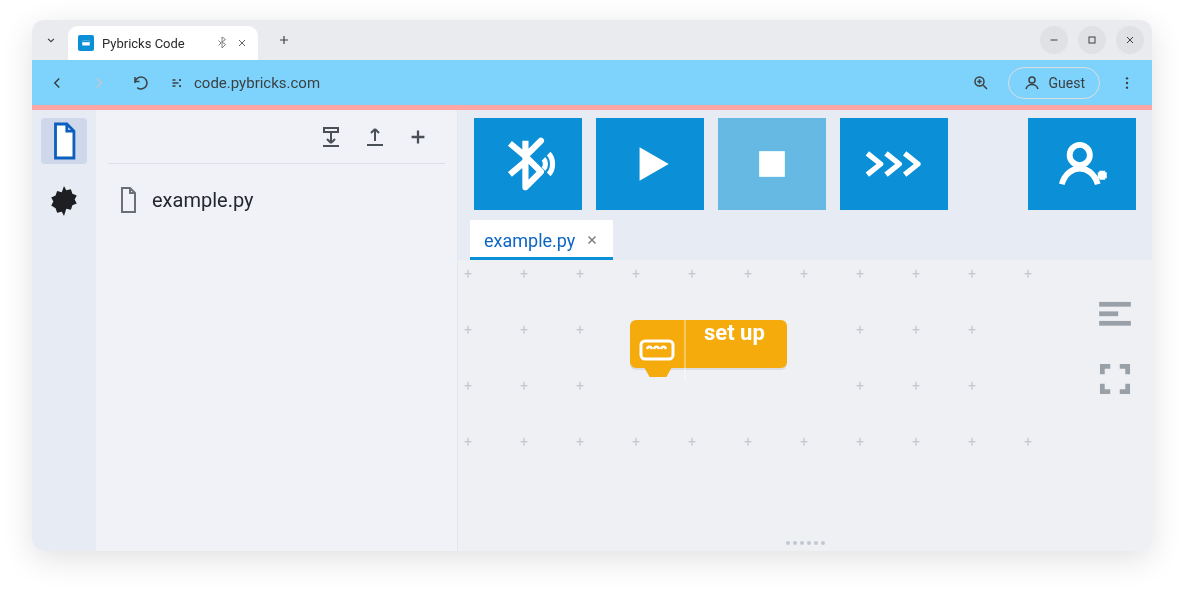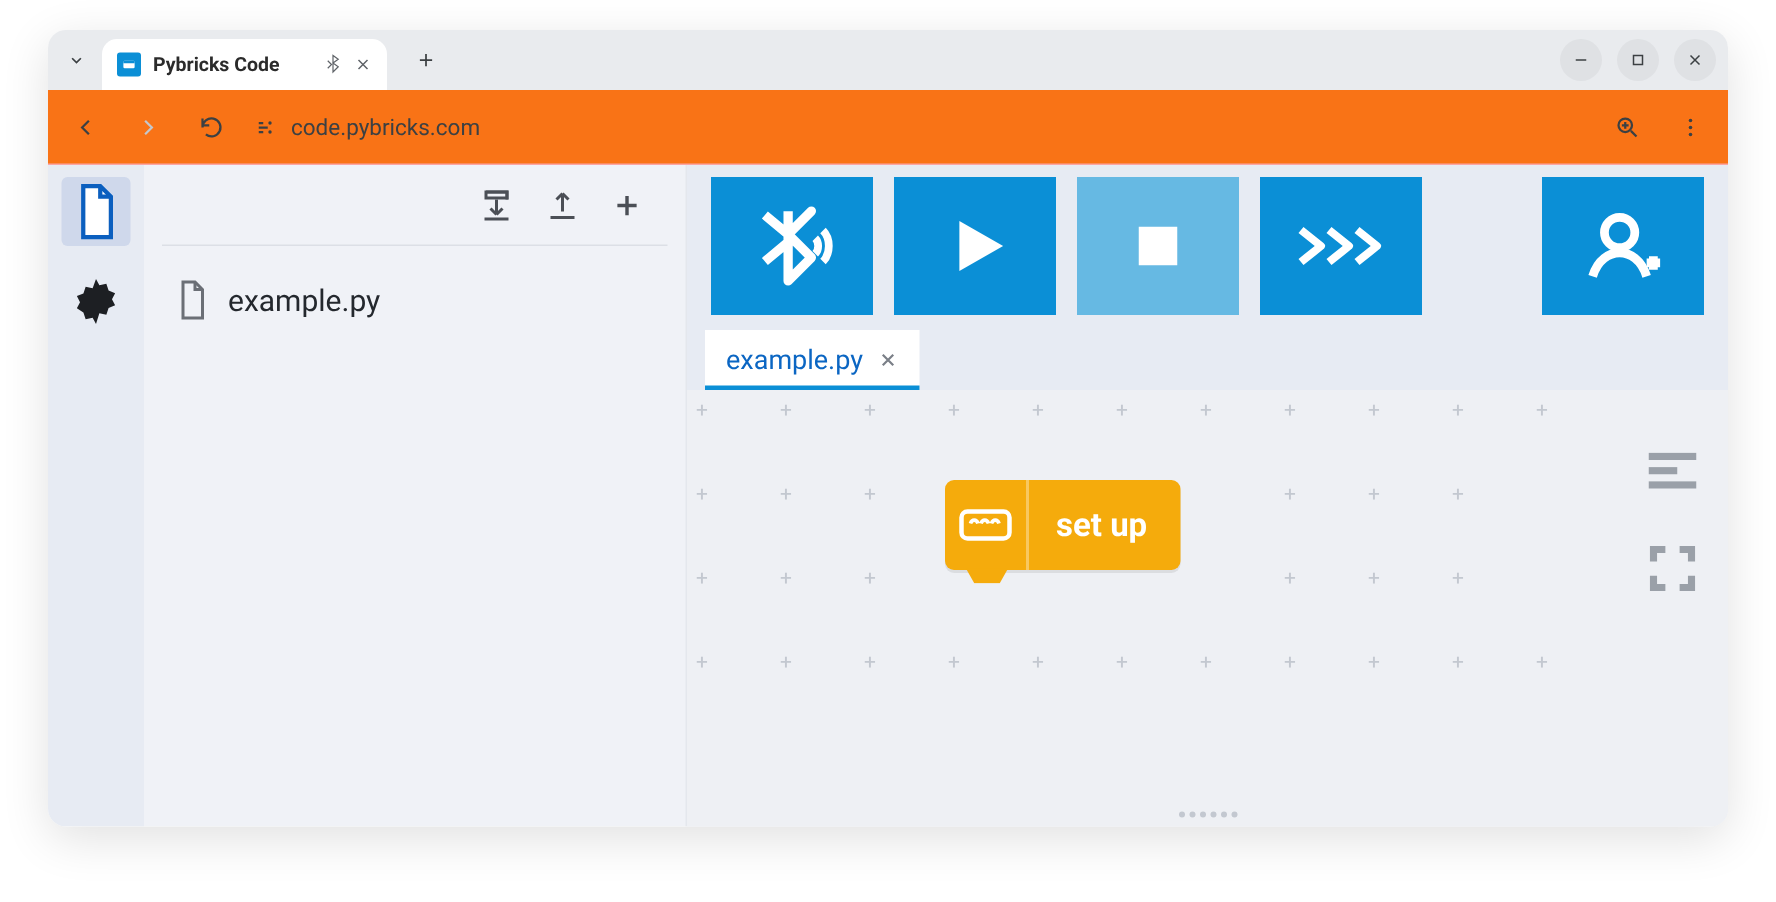"Pybricks Code" .titlebar { font-weight: bold -> none }
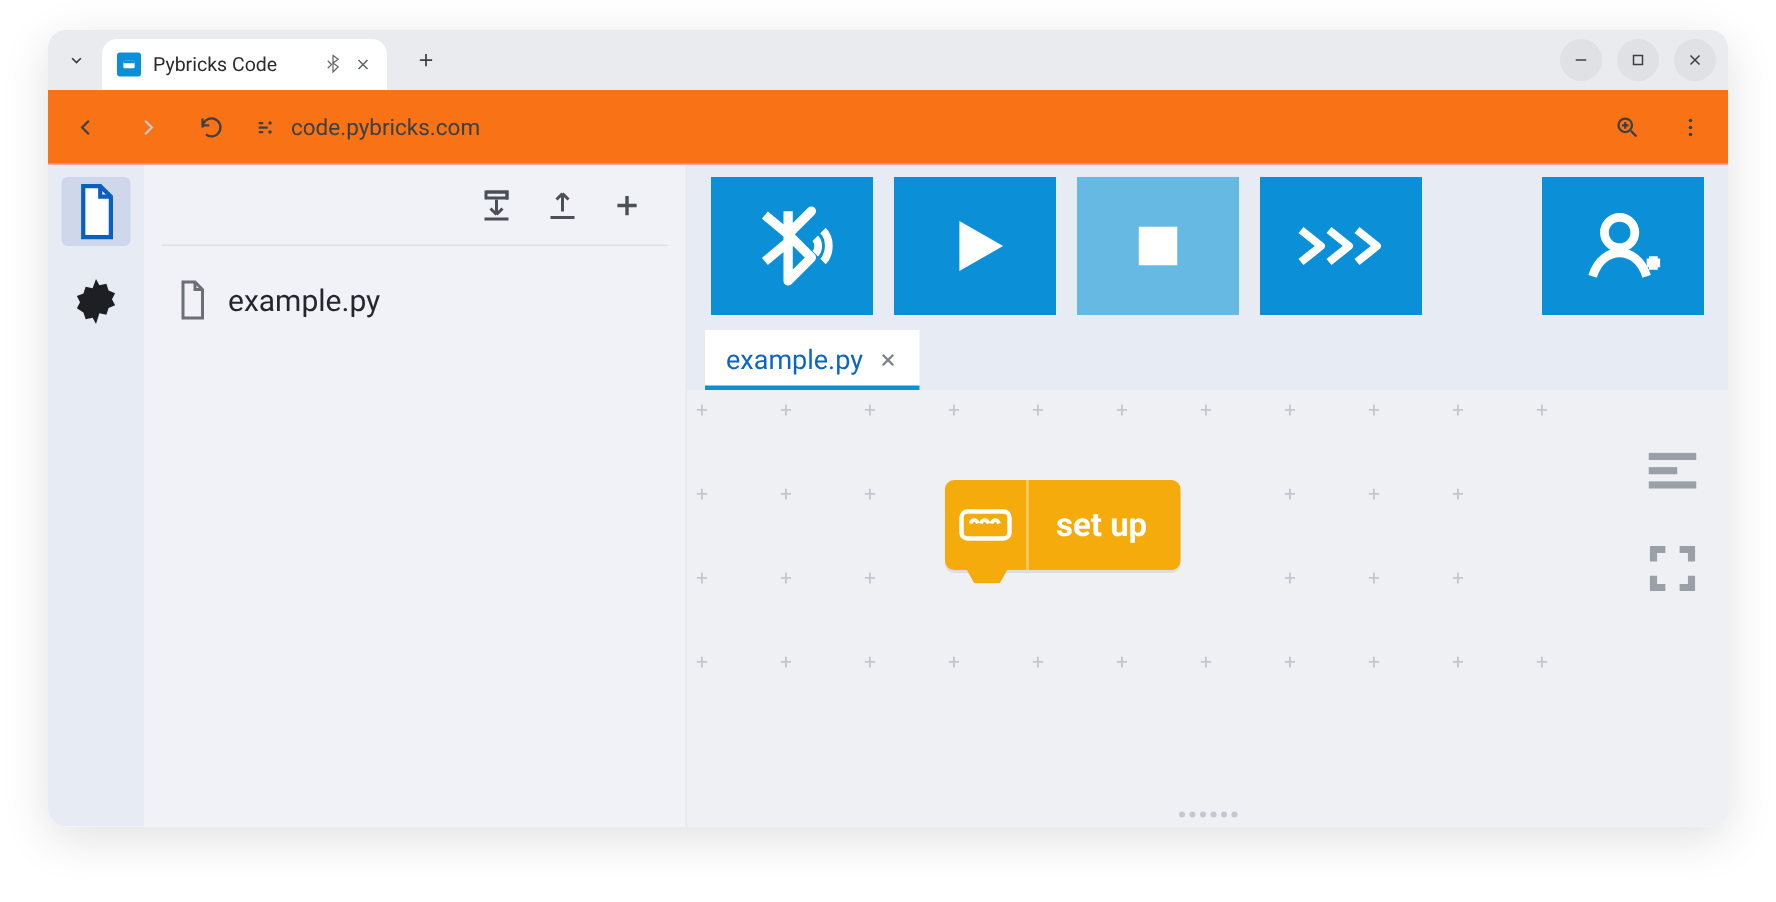"code.pybricks.com" .addrbar { background: #f97316 -> #7dd3fc; border-bottom: 1px solid #fca5a5 -> 5px solid #fca5a5 }
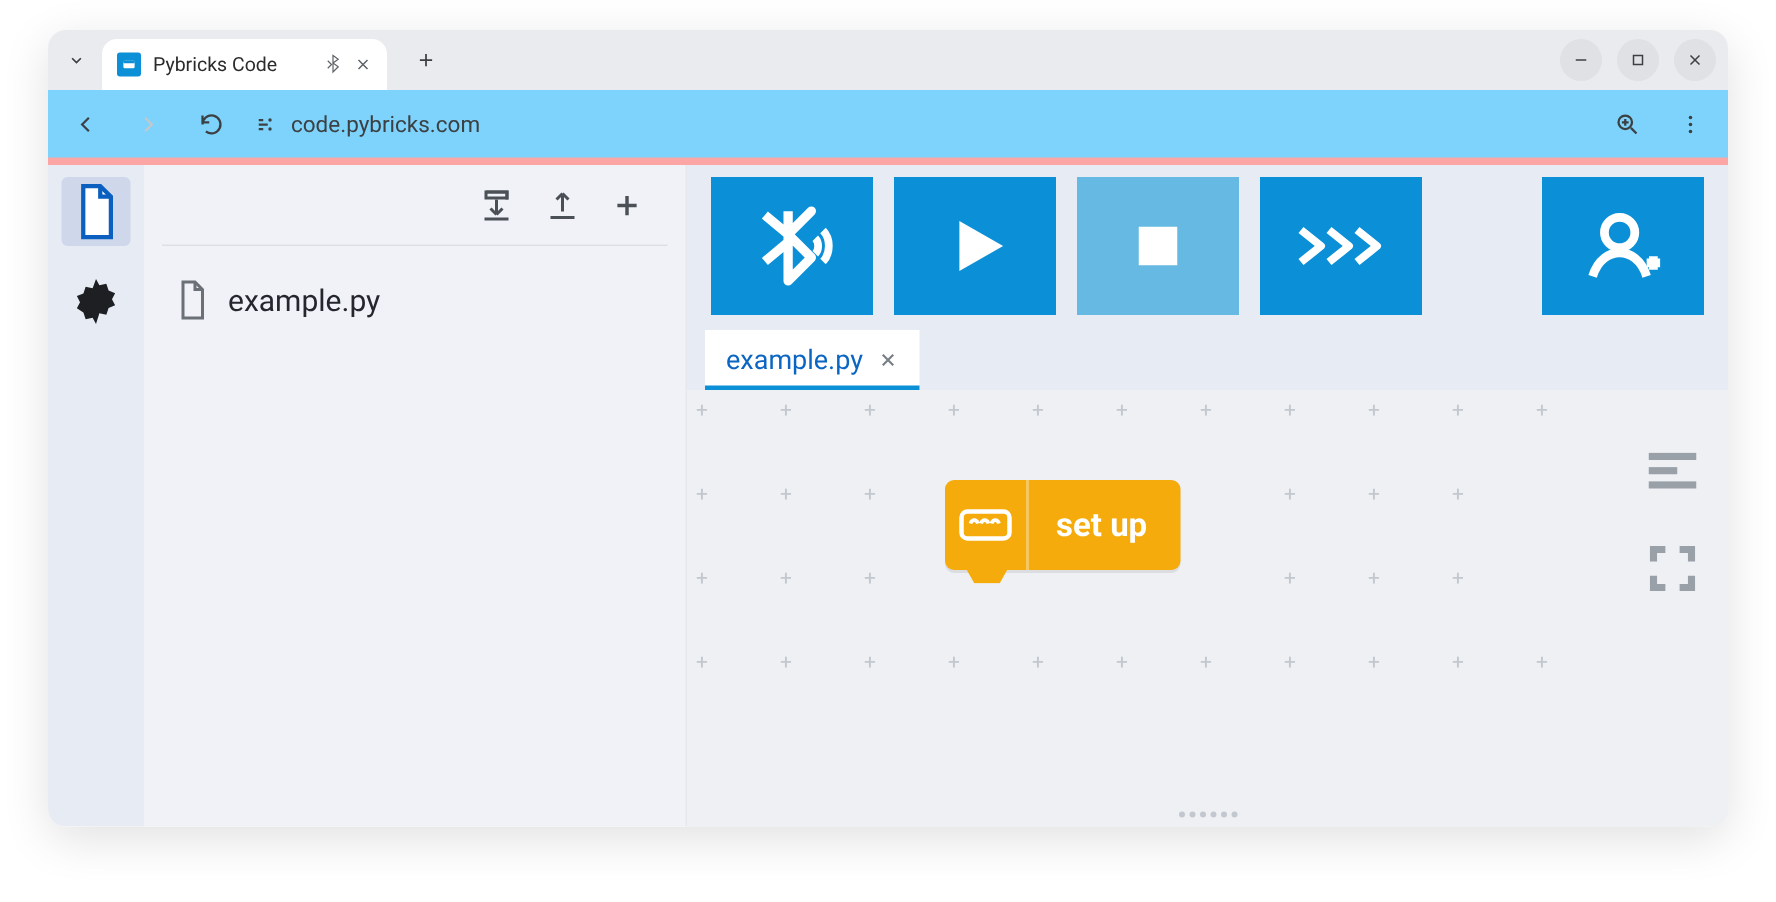"Guest" div.guest-pill { html: none -> <div> <svg> <circle></circle> <path></path> </svg> <span>Guest</span> </div> }
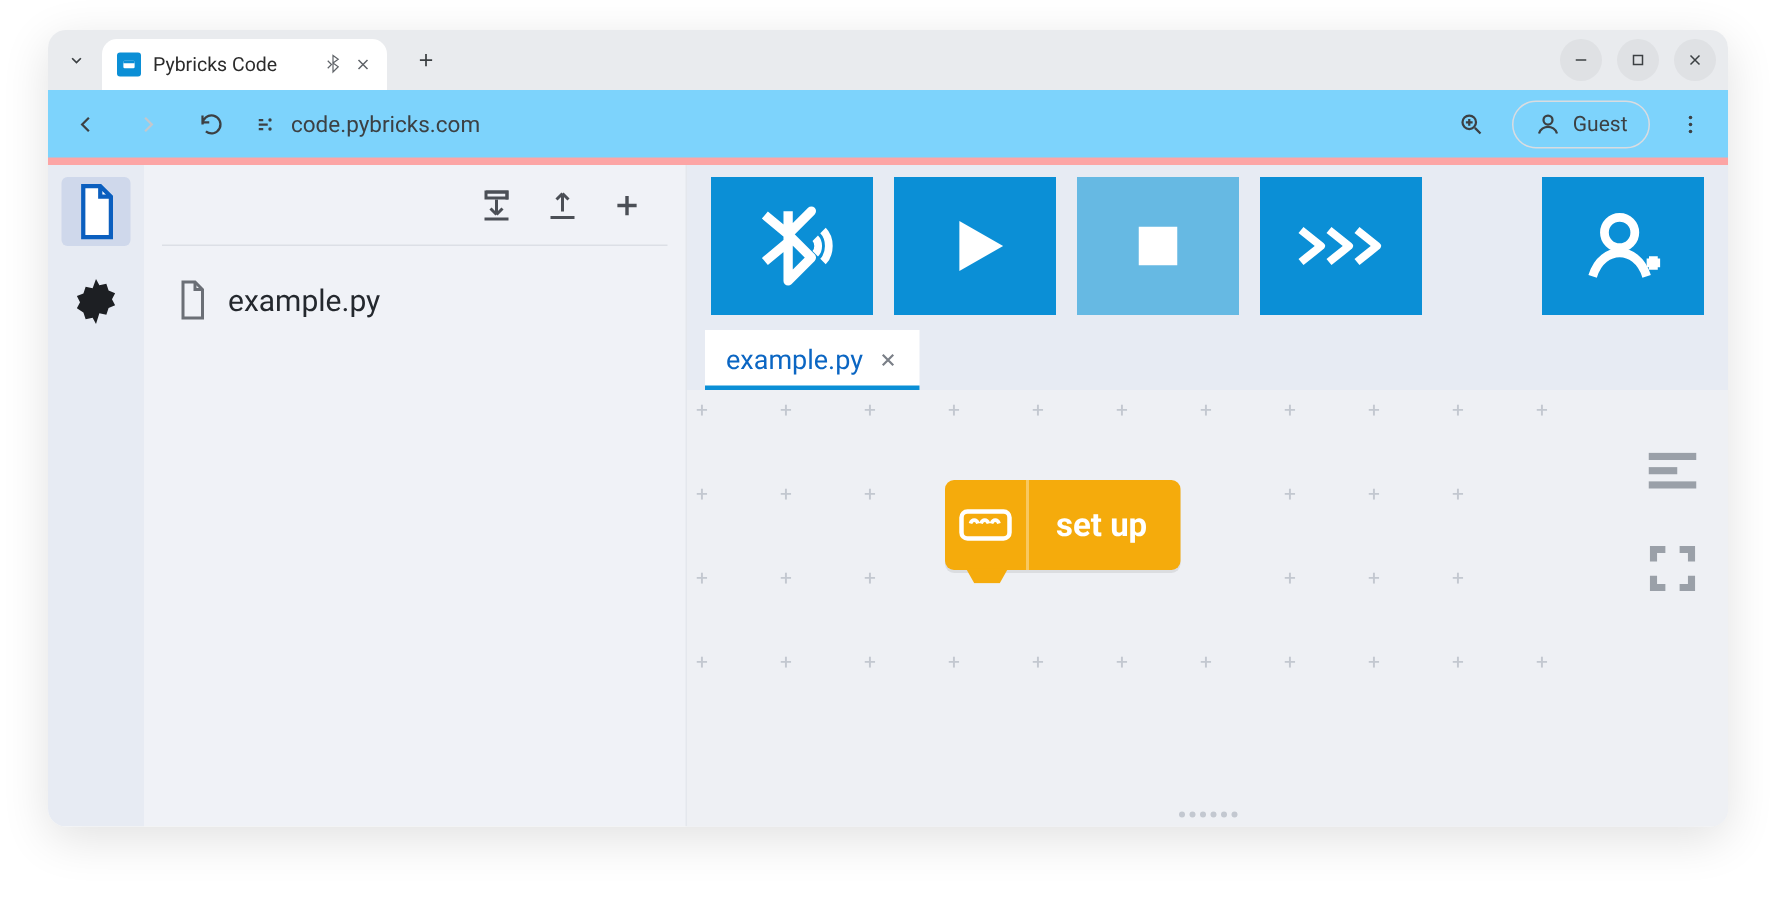"set up" .block { align-items: center -> none; height: 60px -> 48px }
